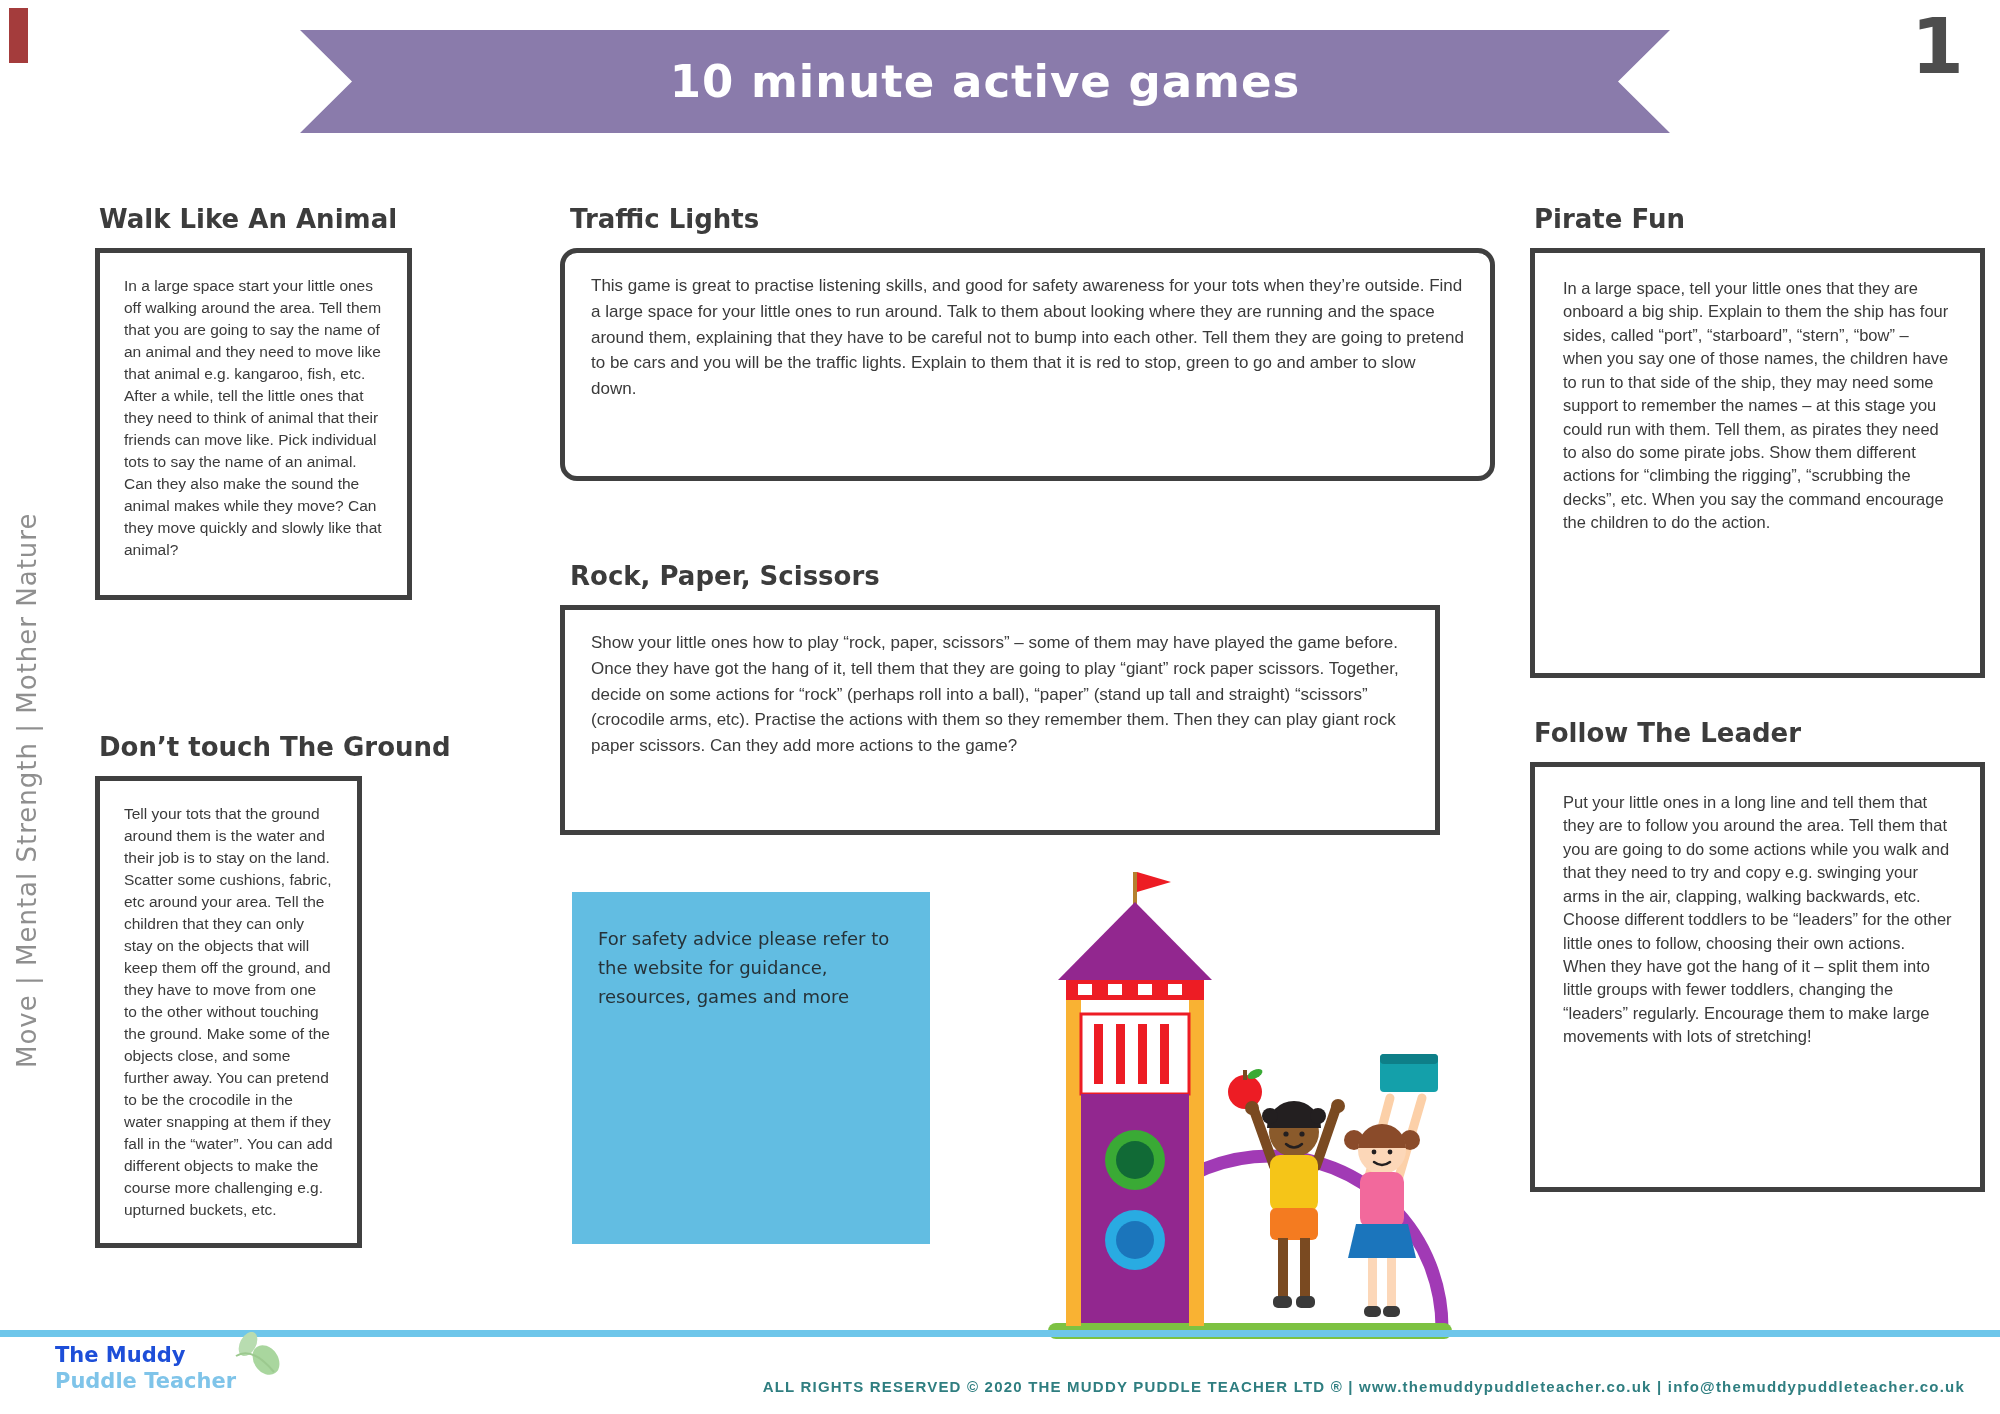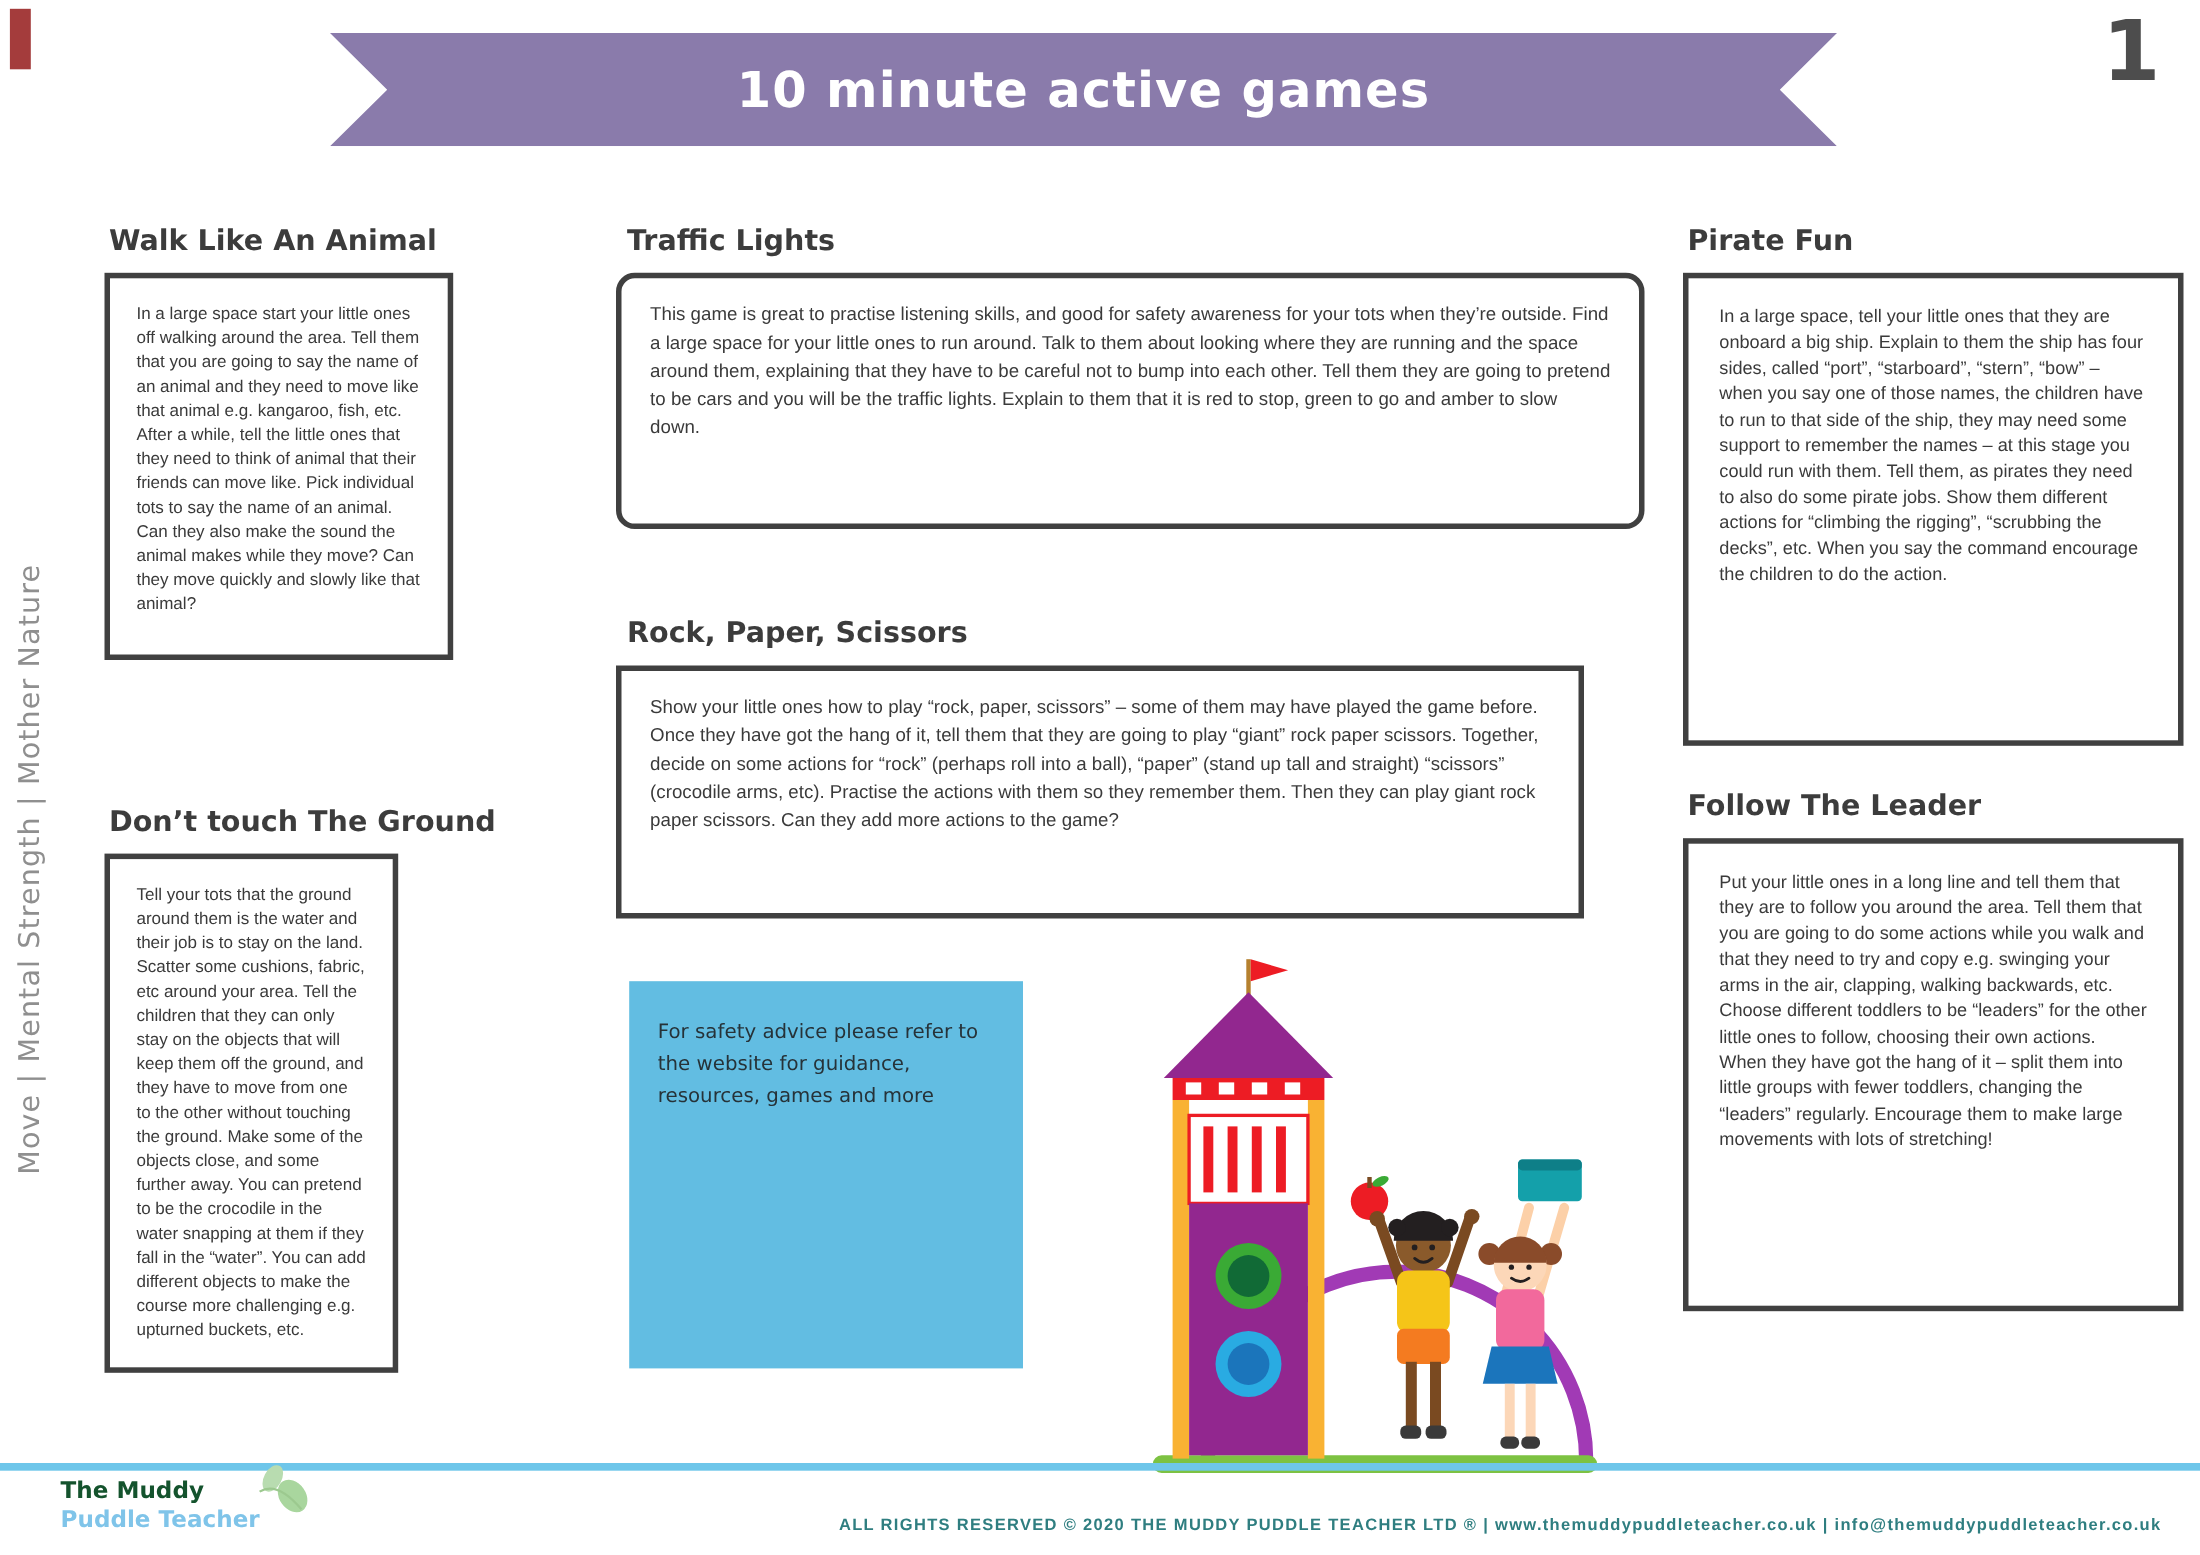"The Muddy" .logo-line1 { color: #14532d -> #1d4ed8 }
